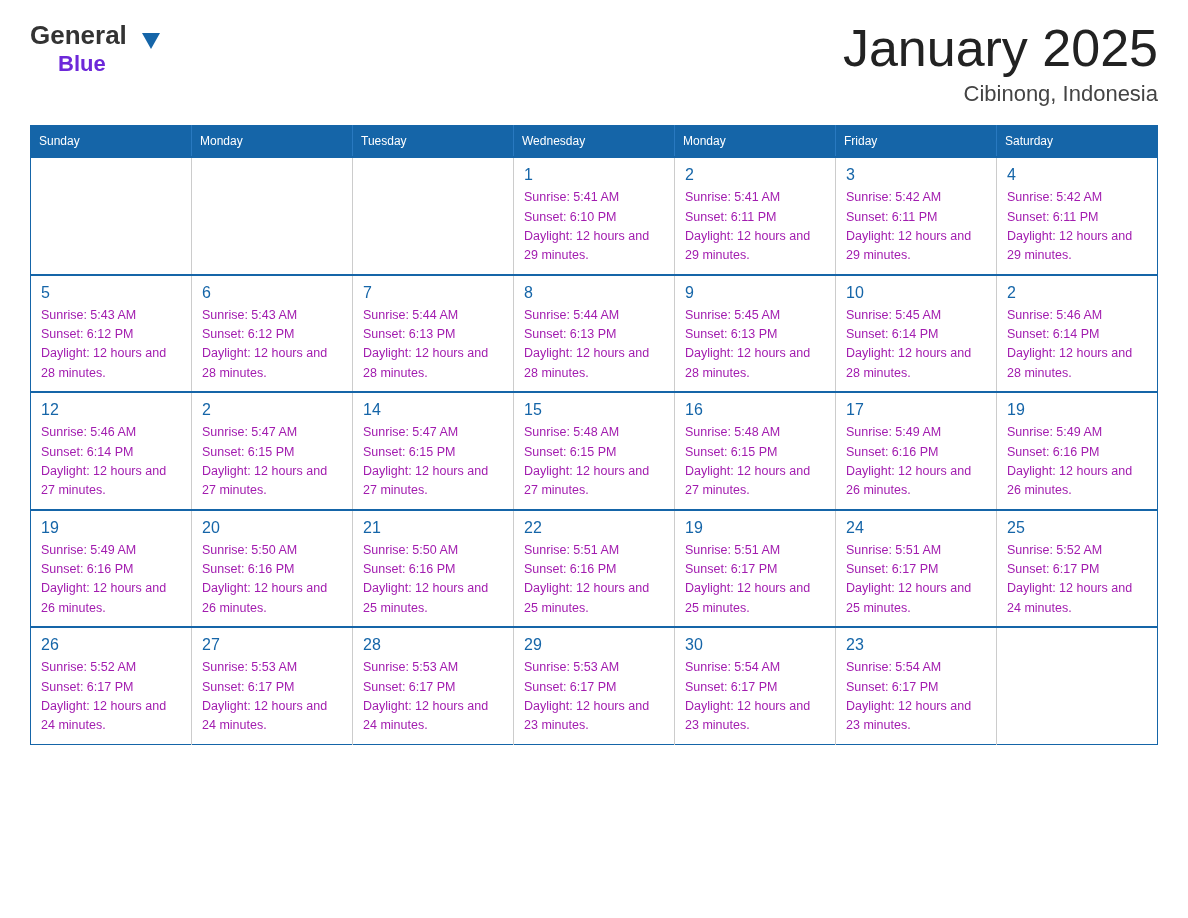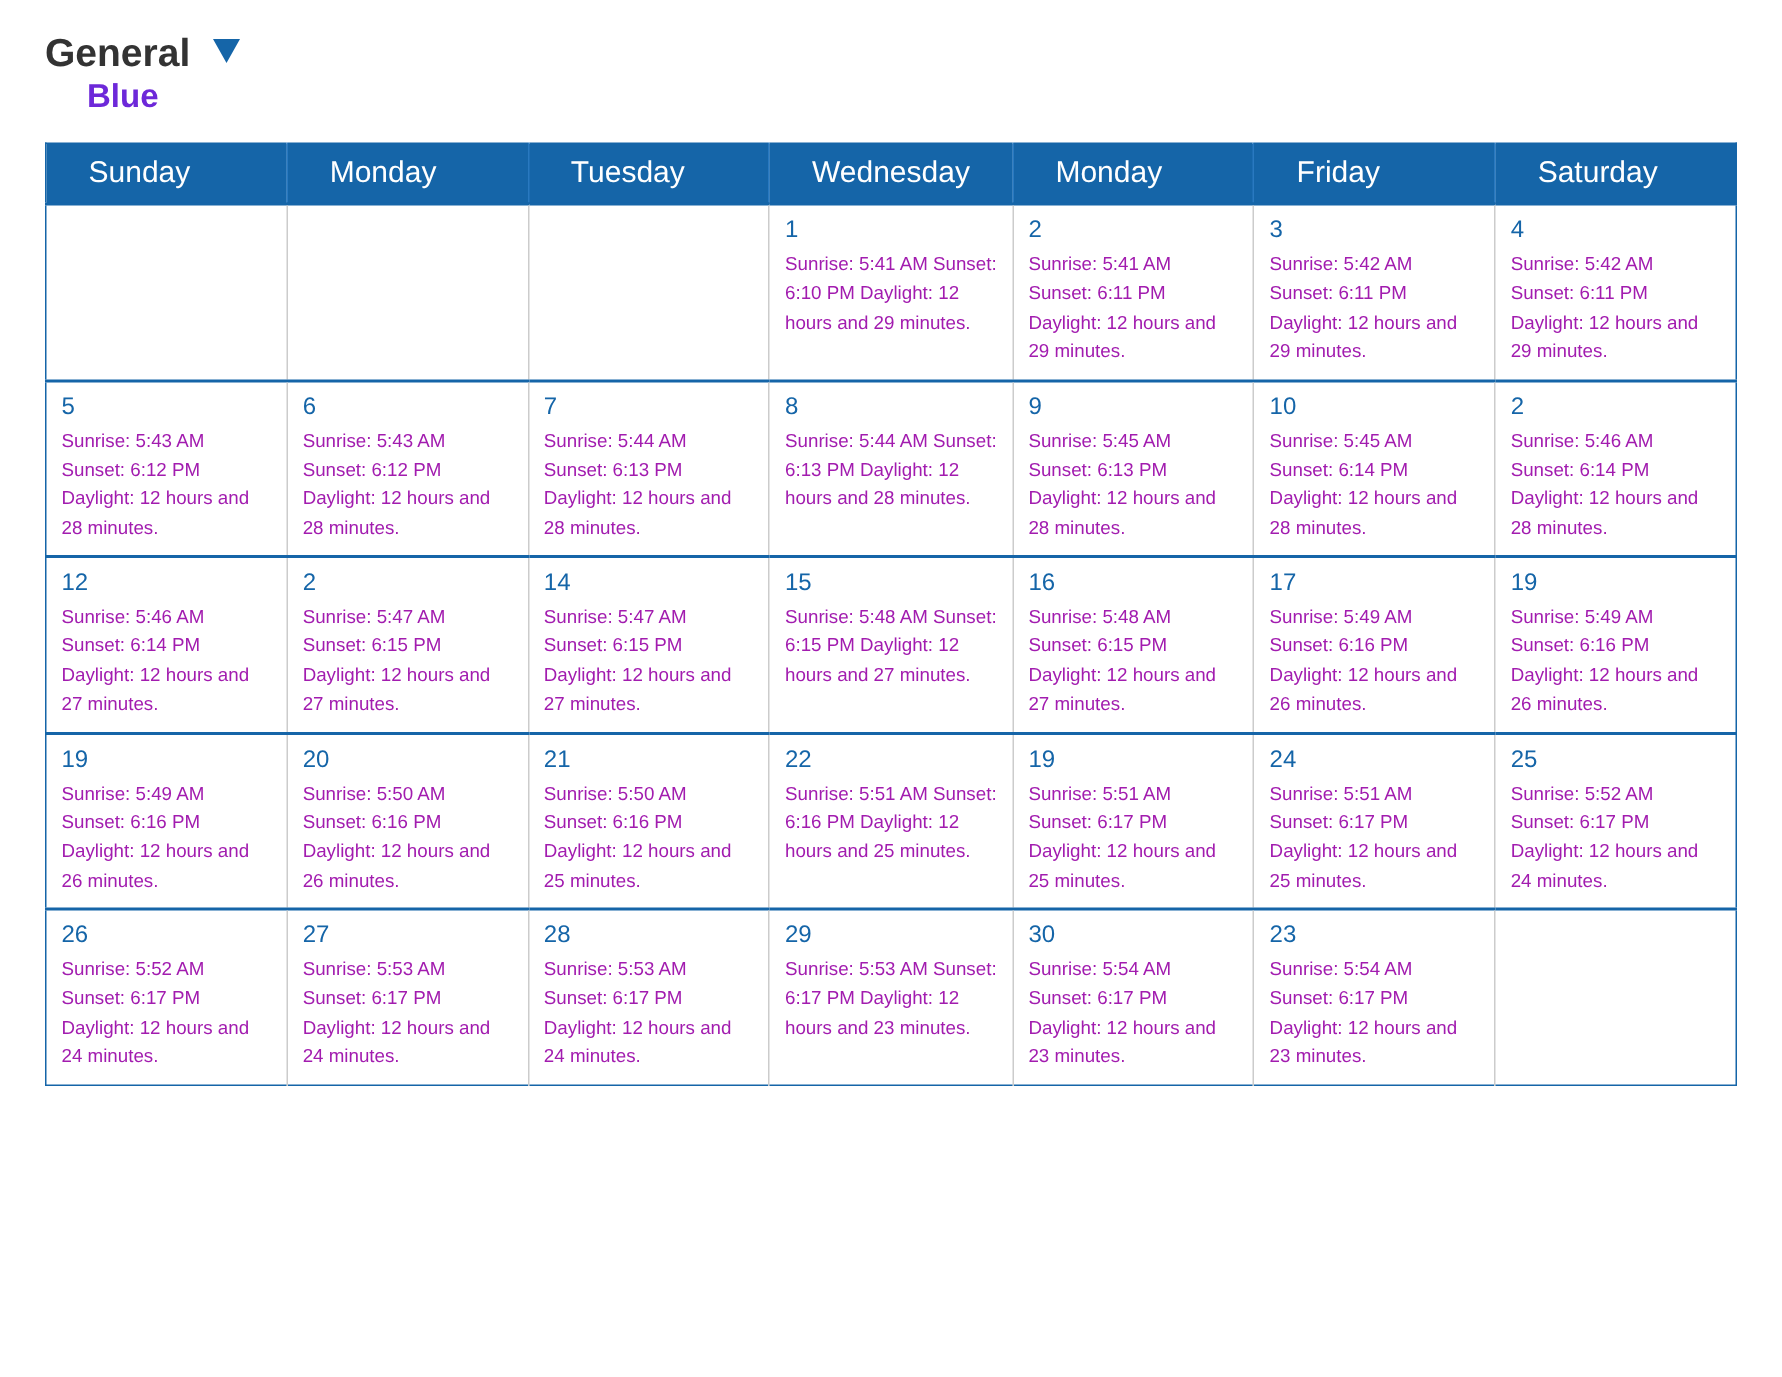"General" .logo-row { align-items: center -> flex-end }
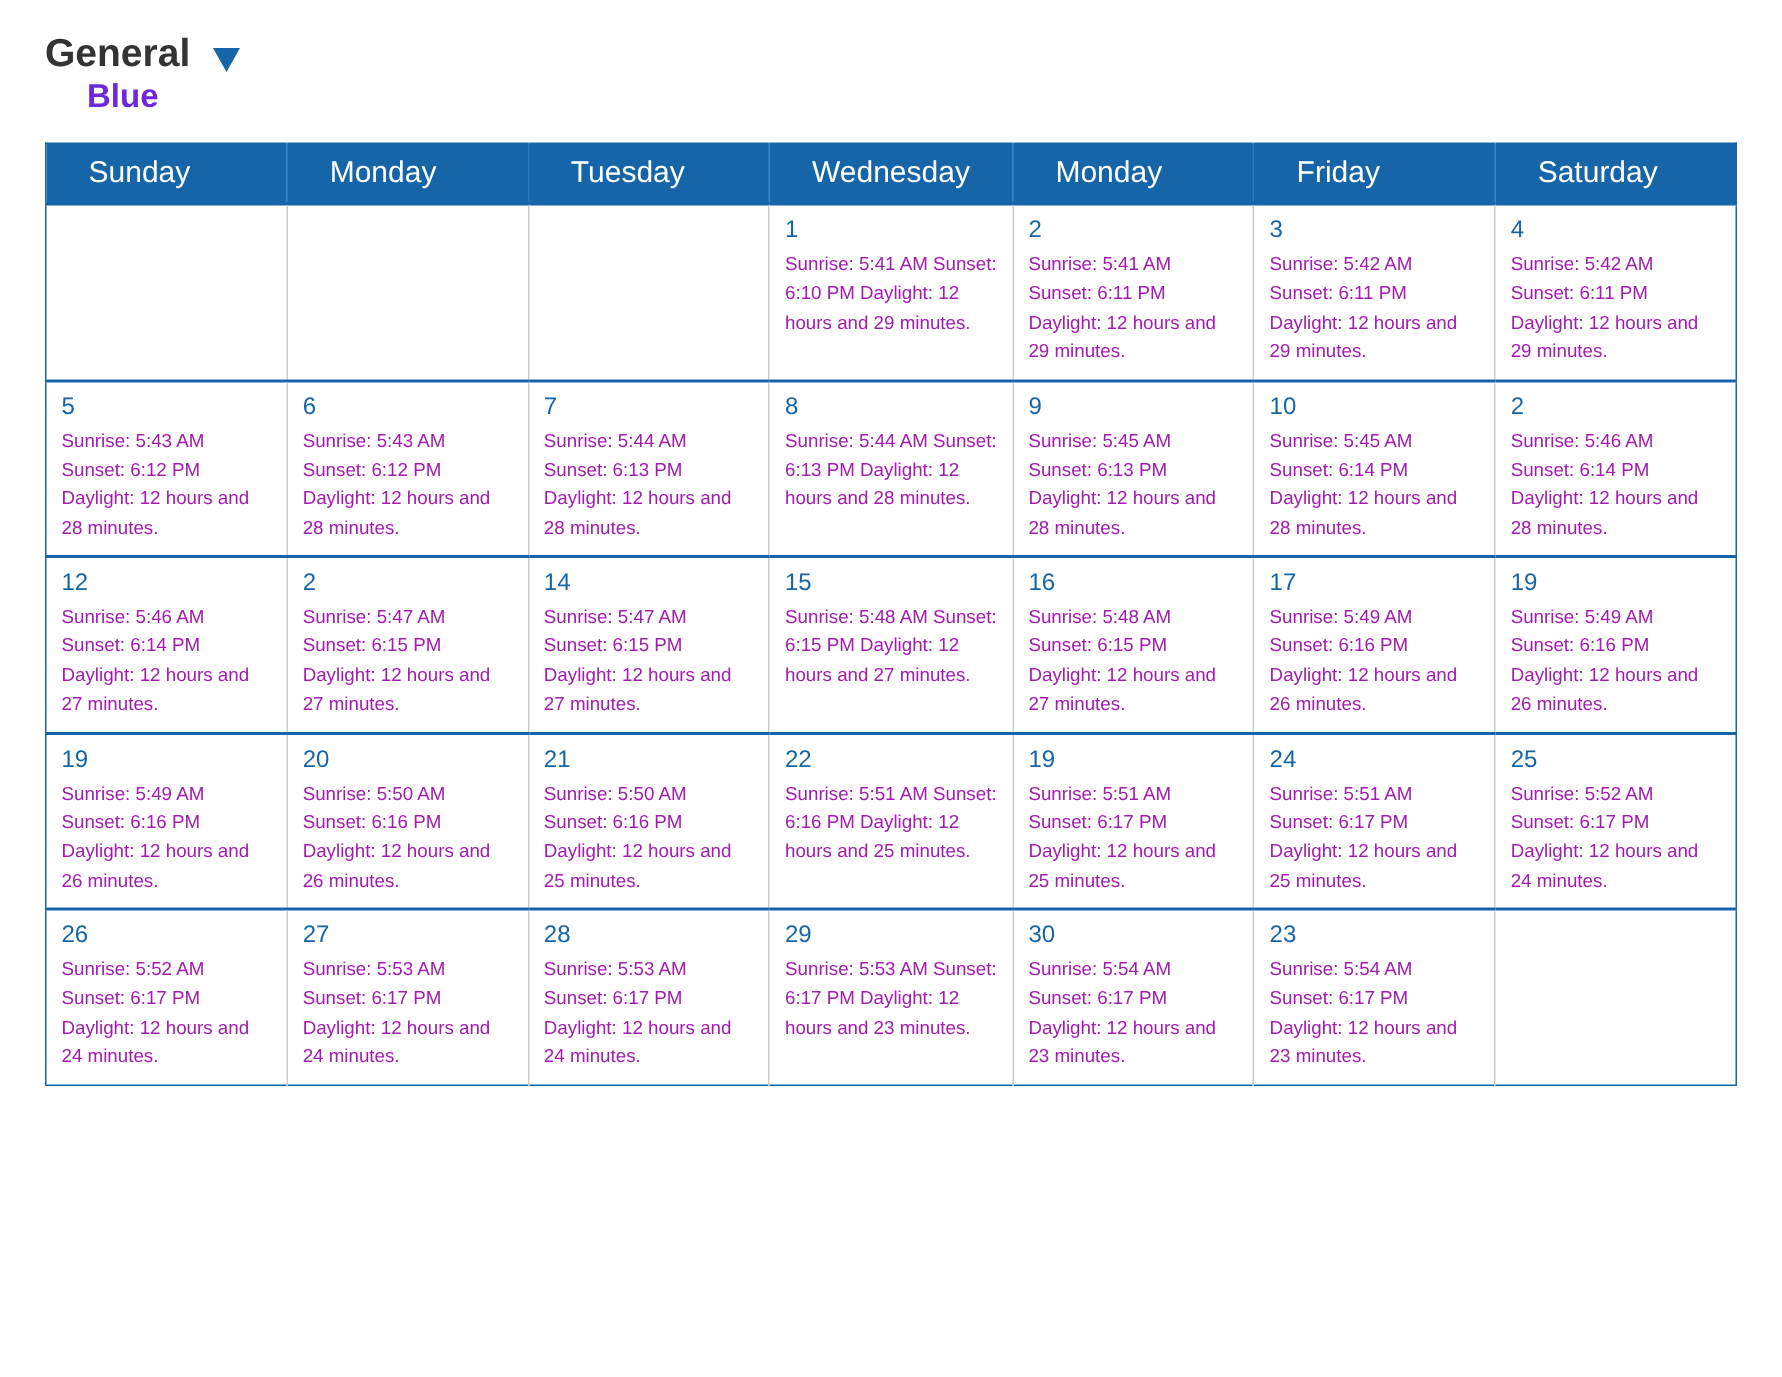"January 2025" div.title-block { html: none -> <div> <div>January 2025</div> <div>Cibinong, Indonesia</div> </div> }
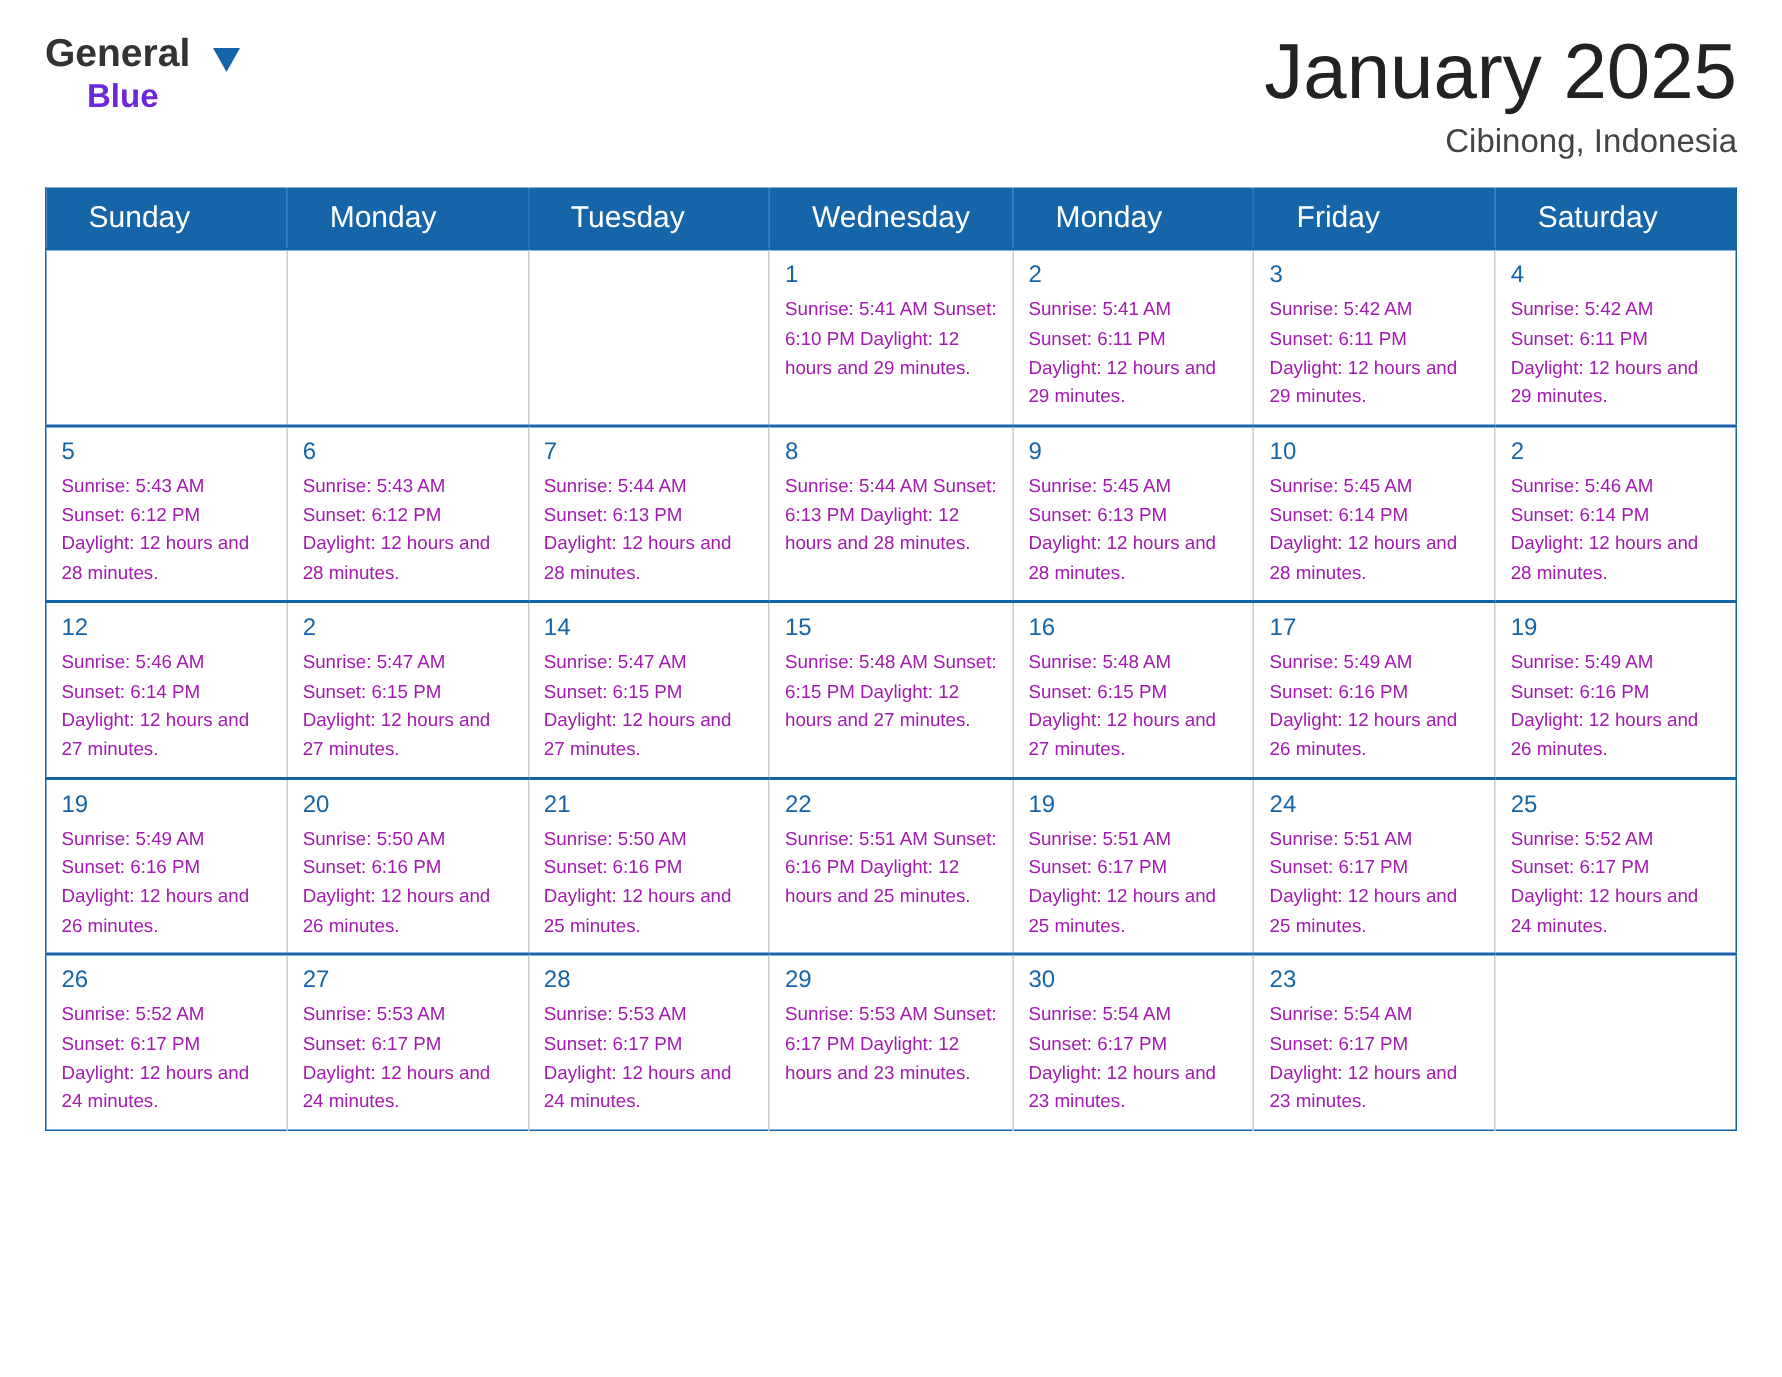"Sunday" .calendar thead tr th { font-size: 20px -> 12px; padding: 8px 28px -> 8px 8px }
